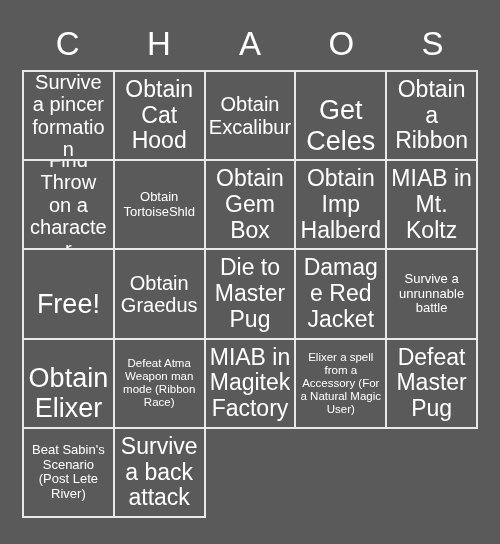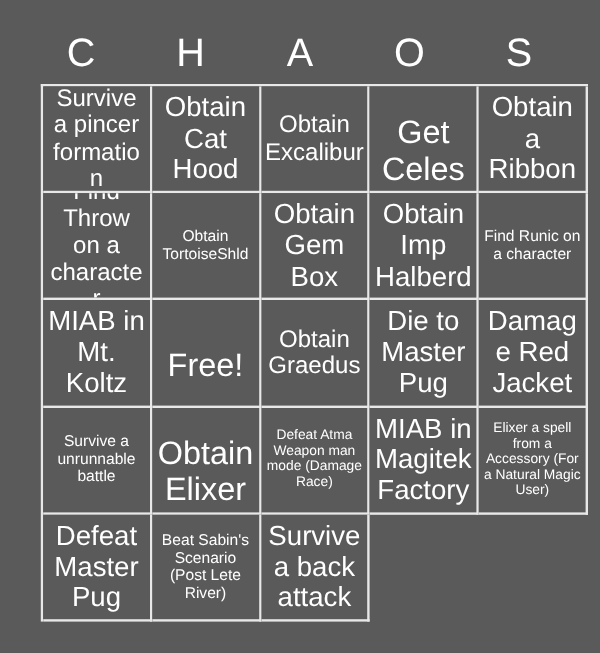"Survive a pincer formation" #grid { left: 34px -> 22px }
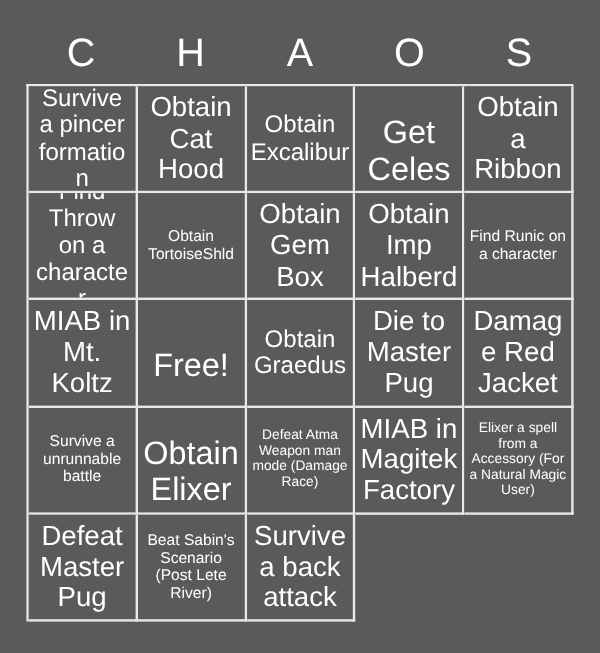"Find Runic on a character" div.cell { html: <div> <span>Find Runic on a character</span> </div> -> none }
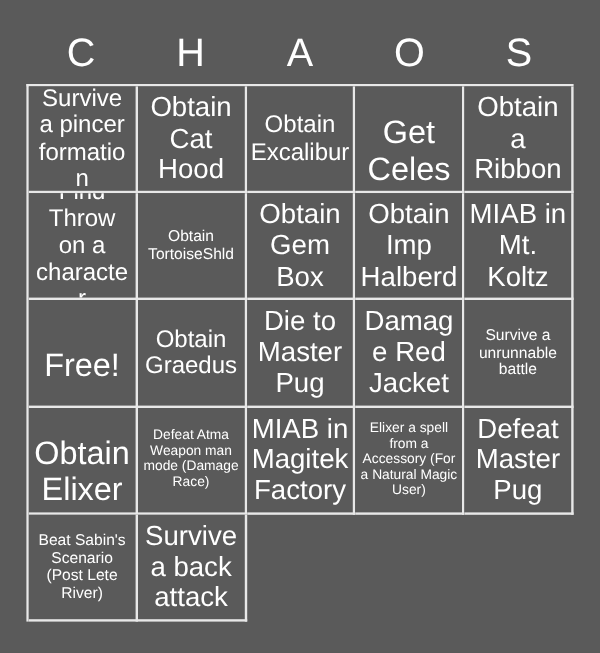"Defeat Atma Weapon man mode" span.cell-text { text: Damage -> Ribbon }
